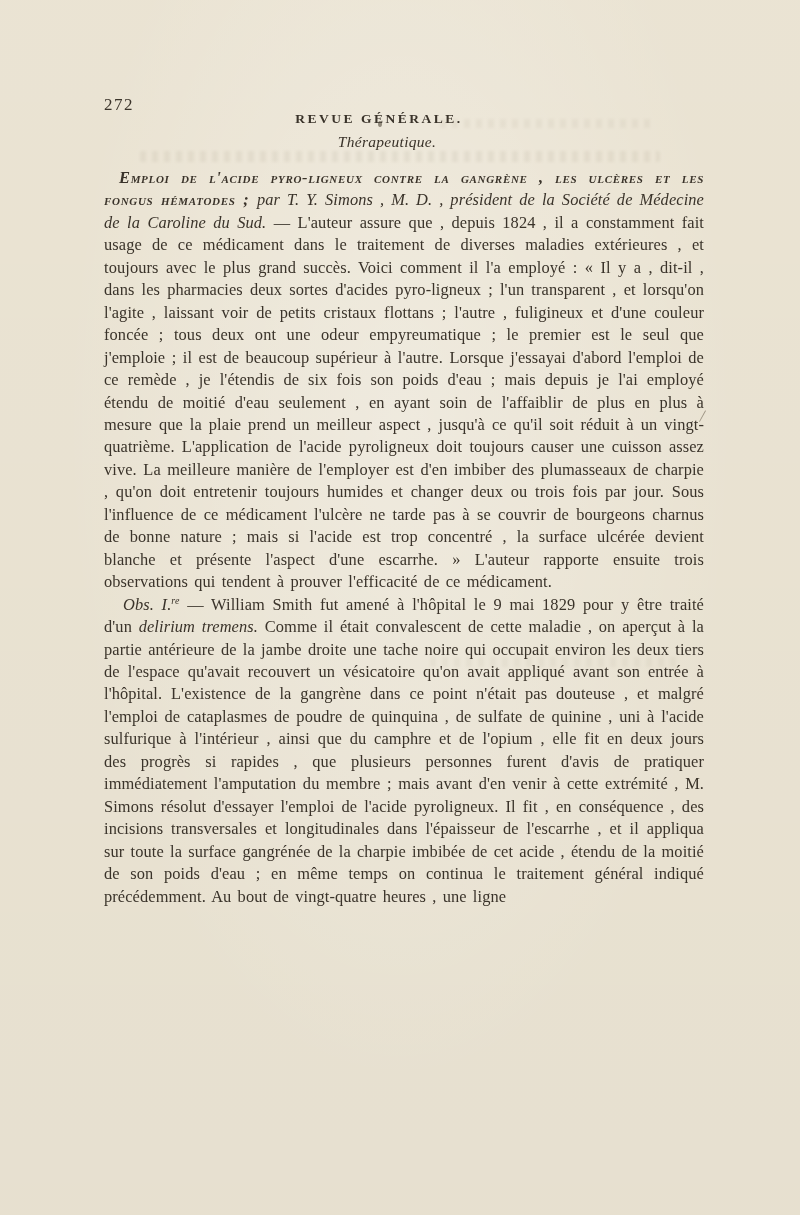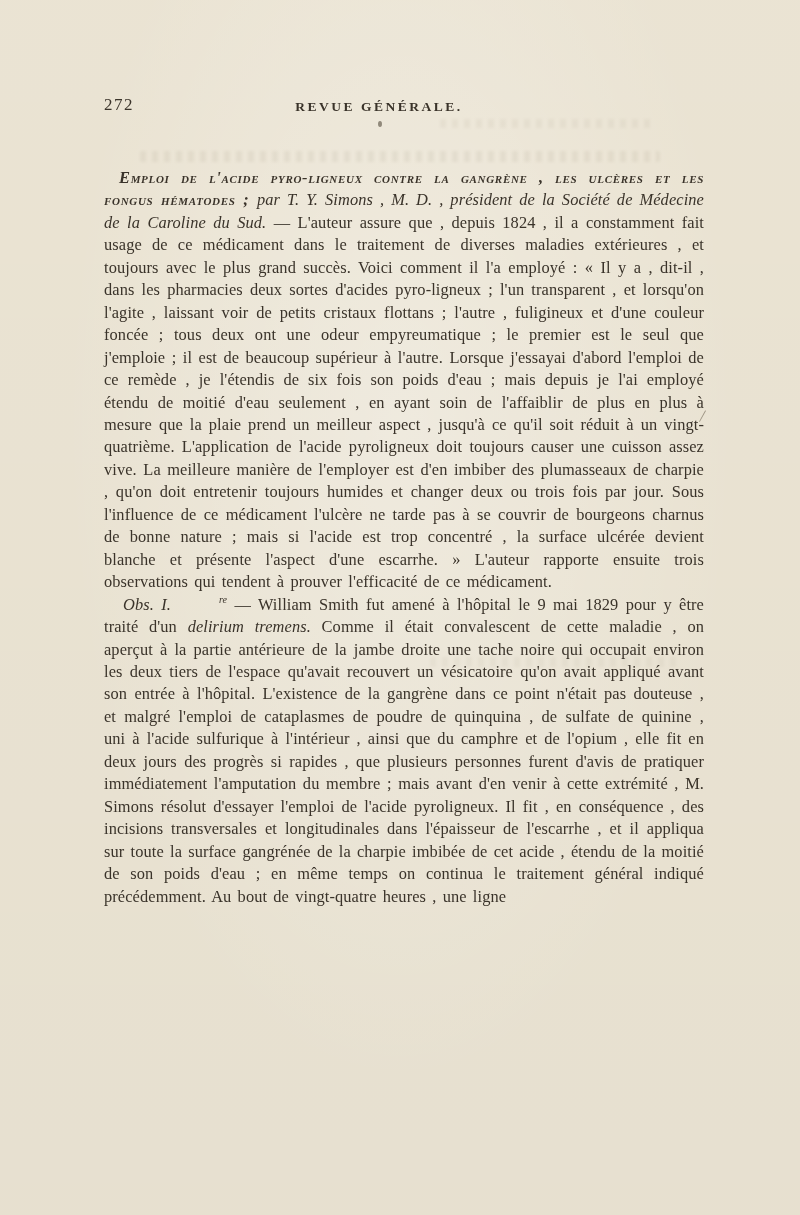"REVUE GÉNÉRALE." .running-header { top: 4px -> 16px }
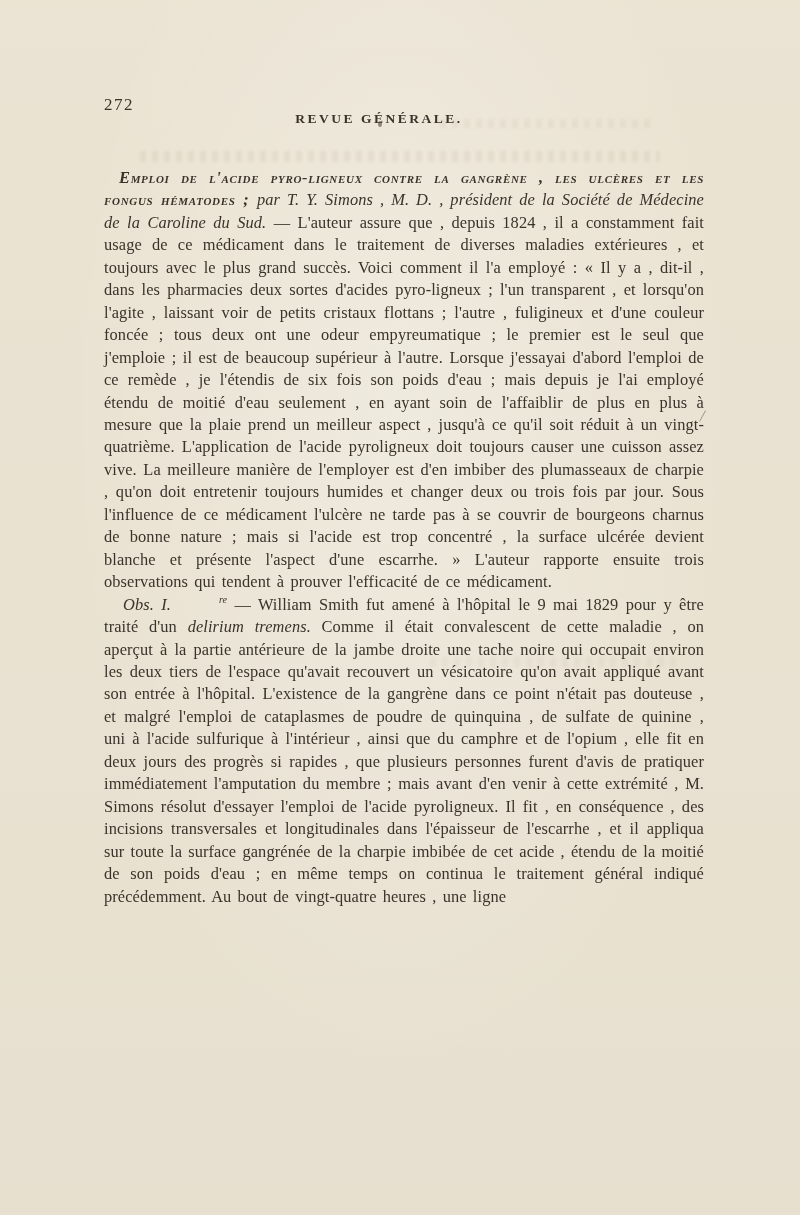"Thérapeutique." div.section-heading { html: none -> <div>Thérapeutique.</div> }
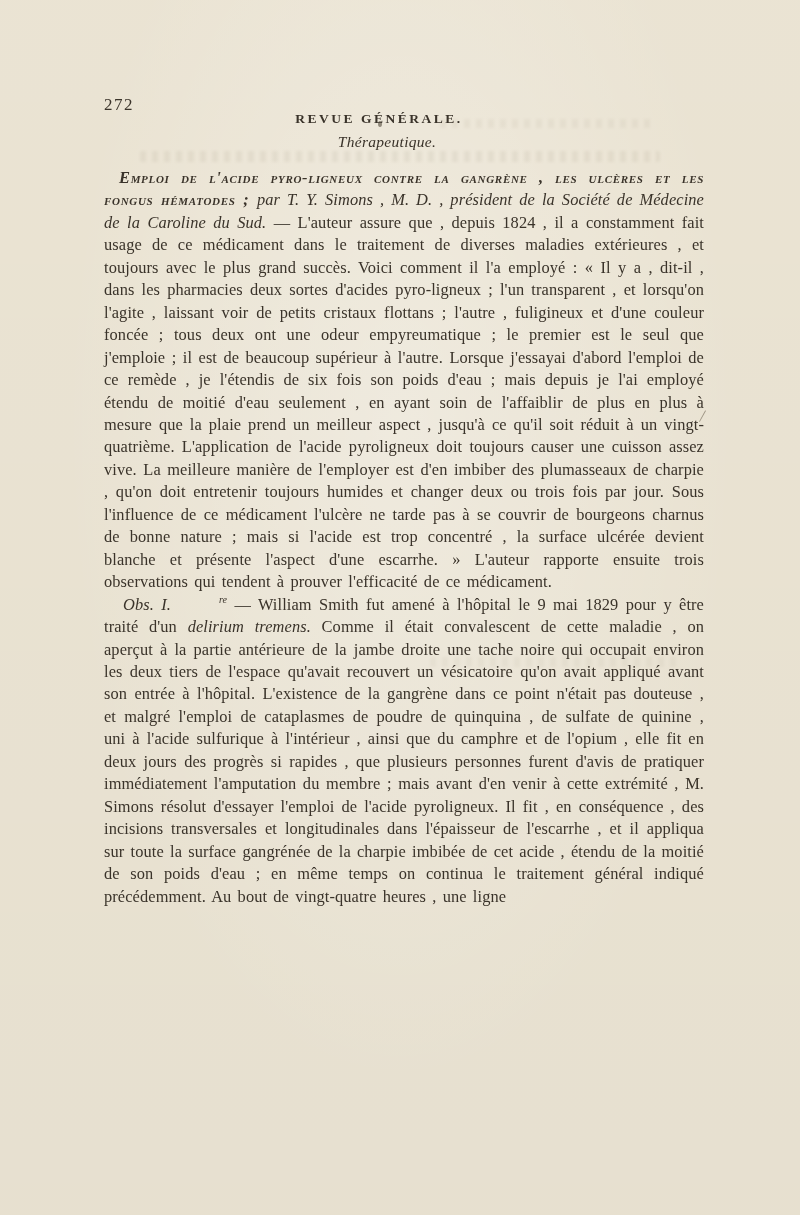"re" sup.sup { margin-left: 48px -> none }
